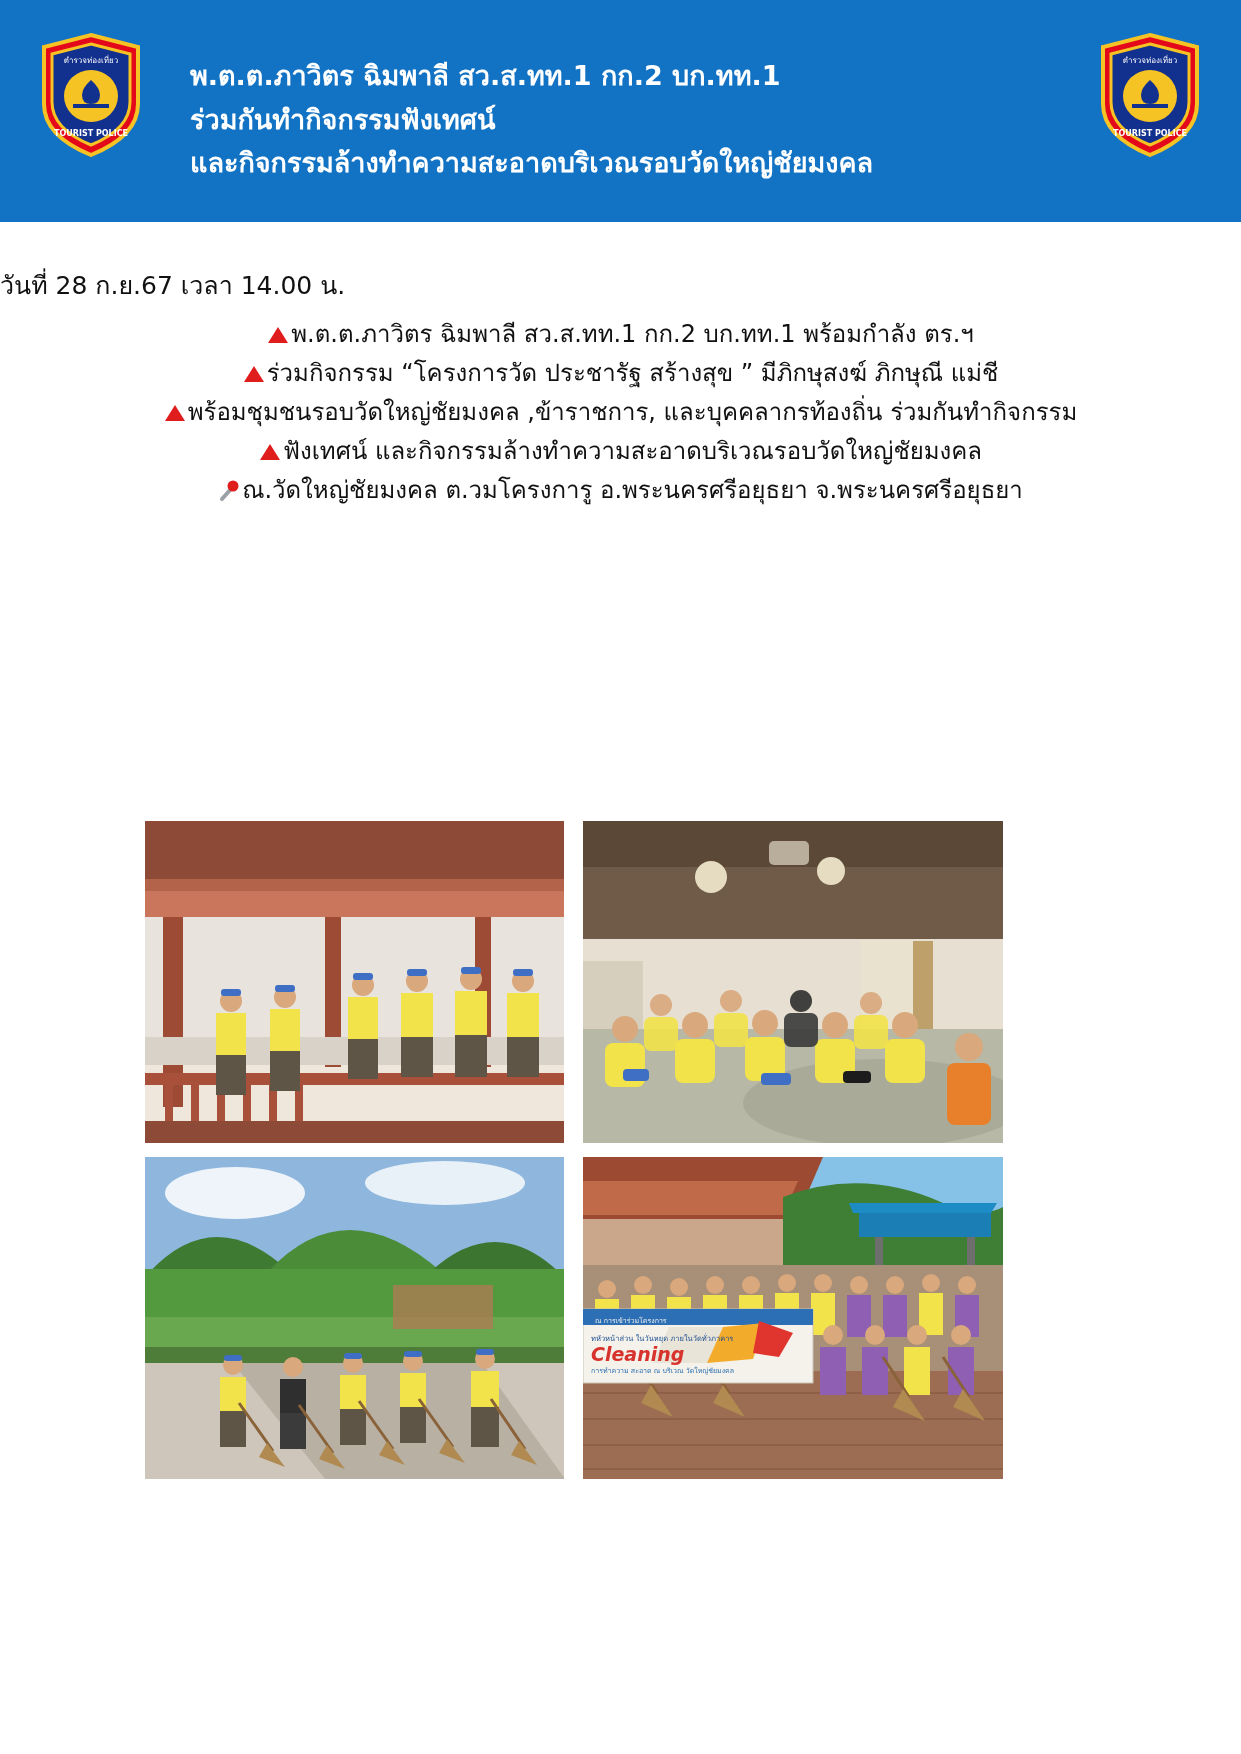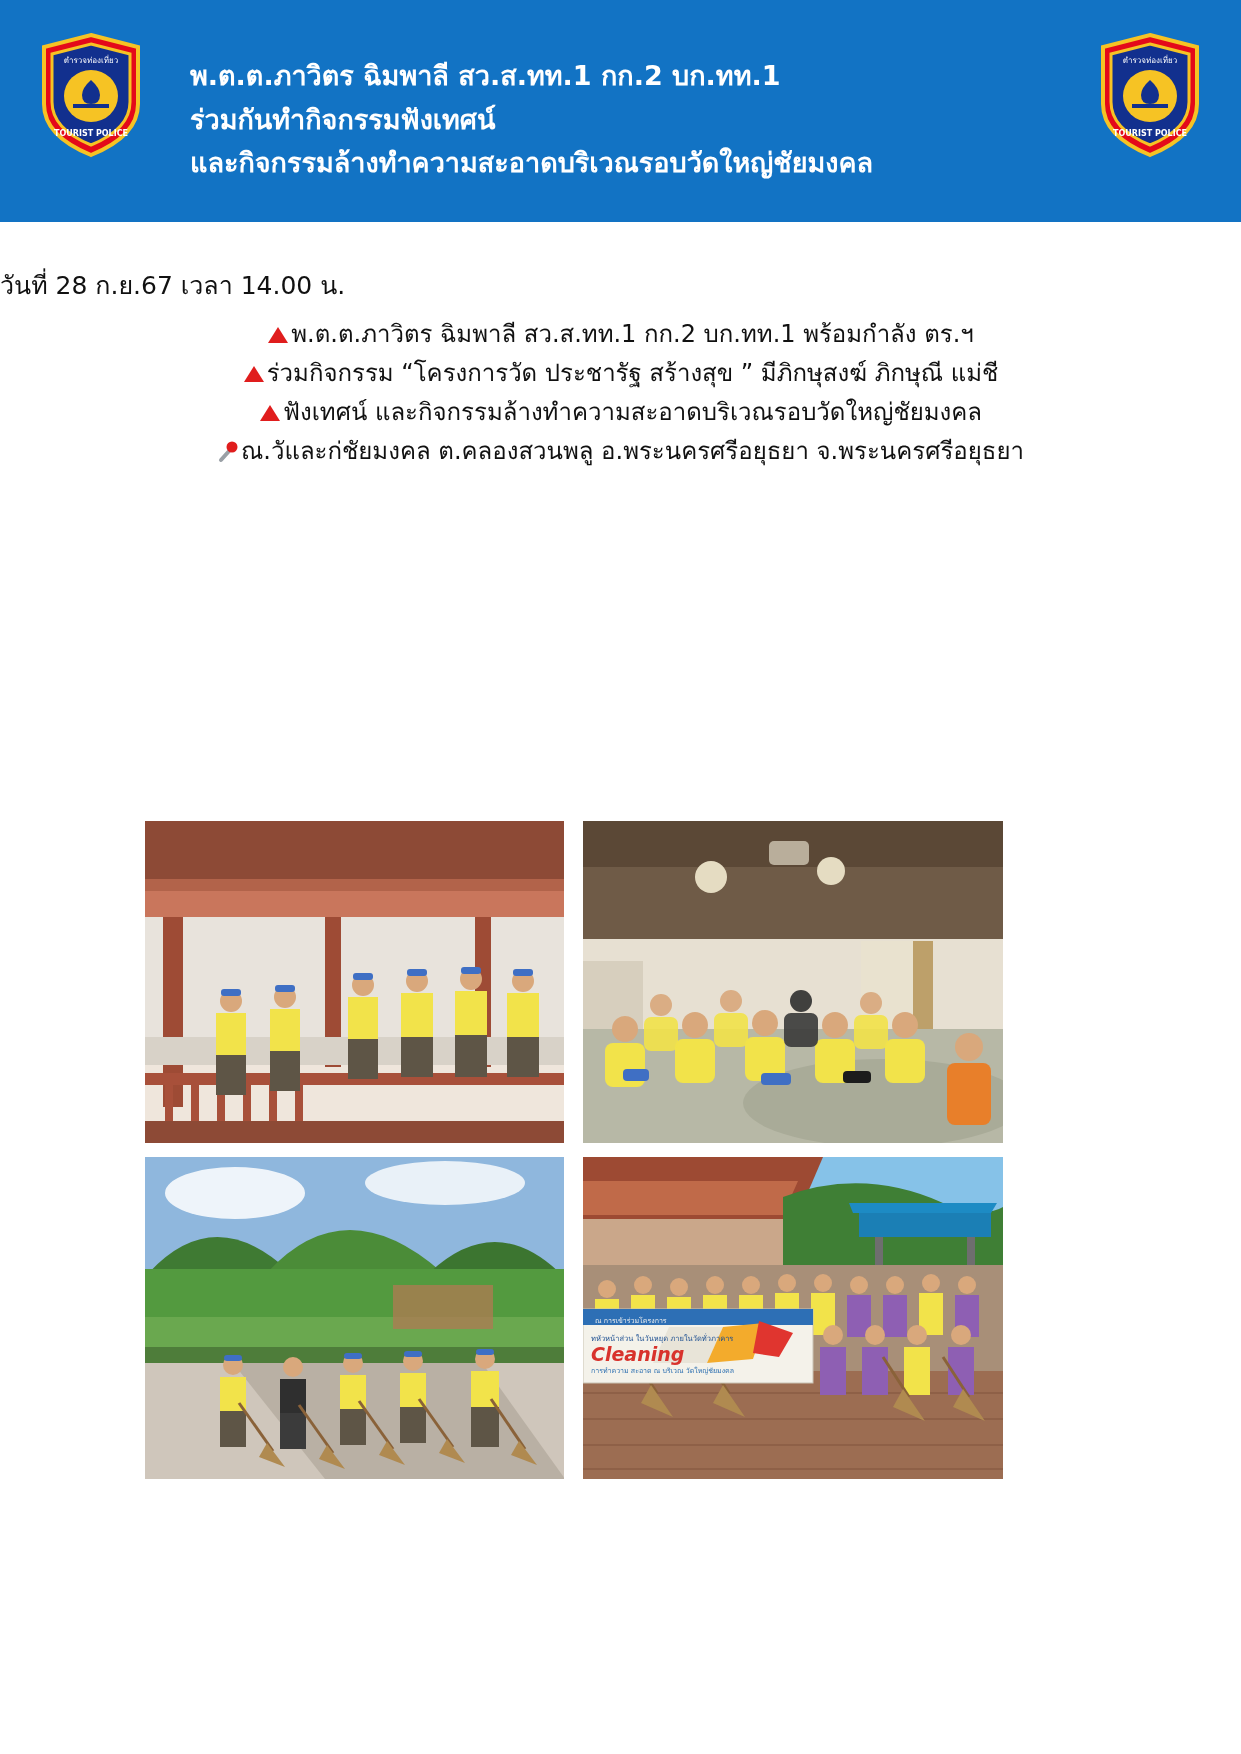"พร้อมชุมชนรอบวัดใหญ่ชัยมงคล ,ข้าราชการ," span.row { html: none -> <span> <span> <svg> <path></path> </svg> </span><span>พร้อมชุมชนรอบวัดใหญ่ชัยมงคล ,ข้าราชการ, และบุคคลากรท้องถิ่น ร่วมกันทำกิจกรรม</span> </span> }
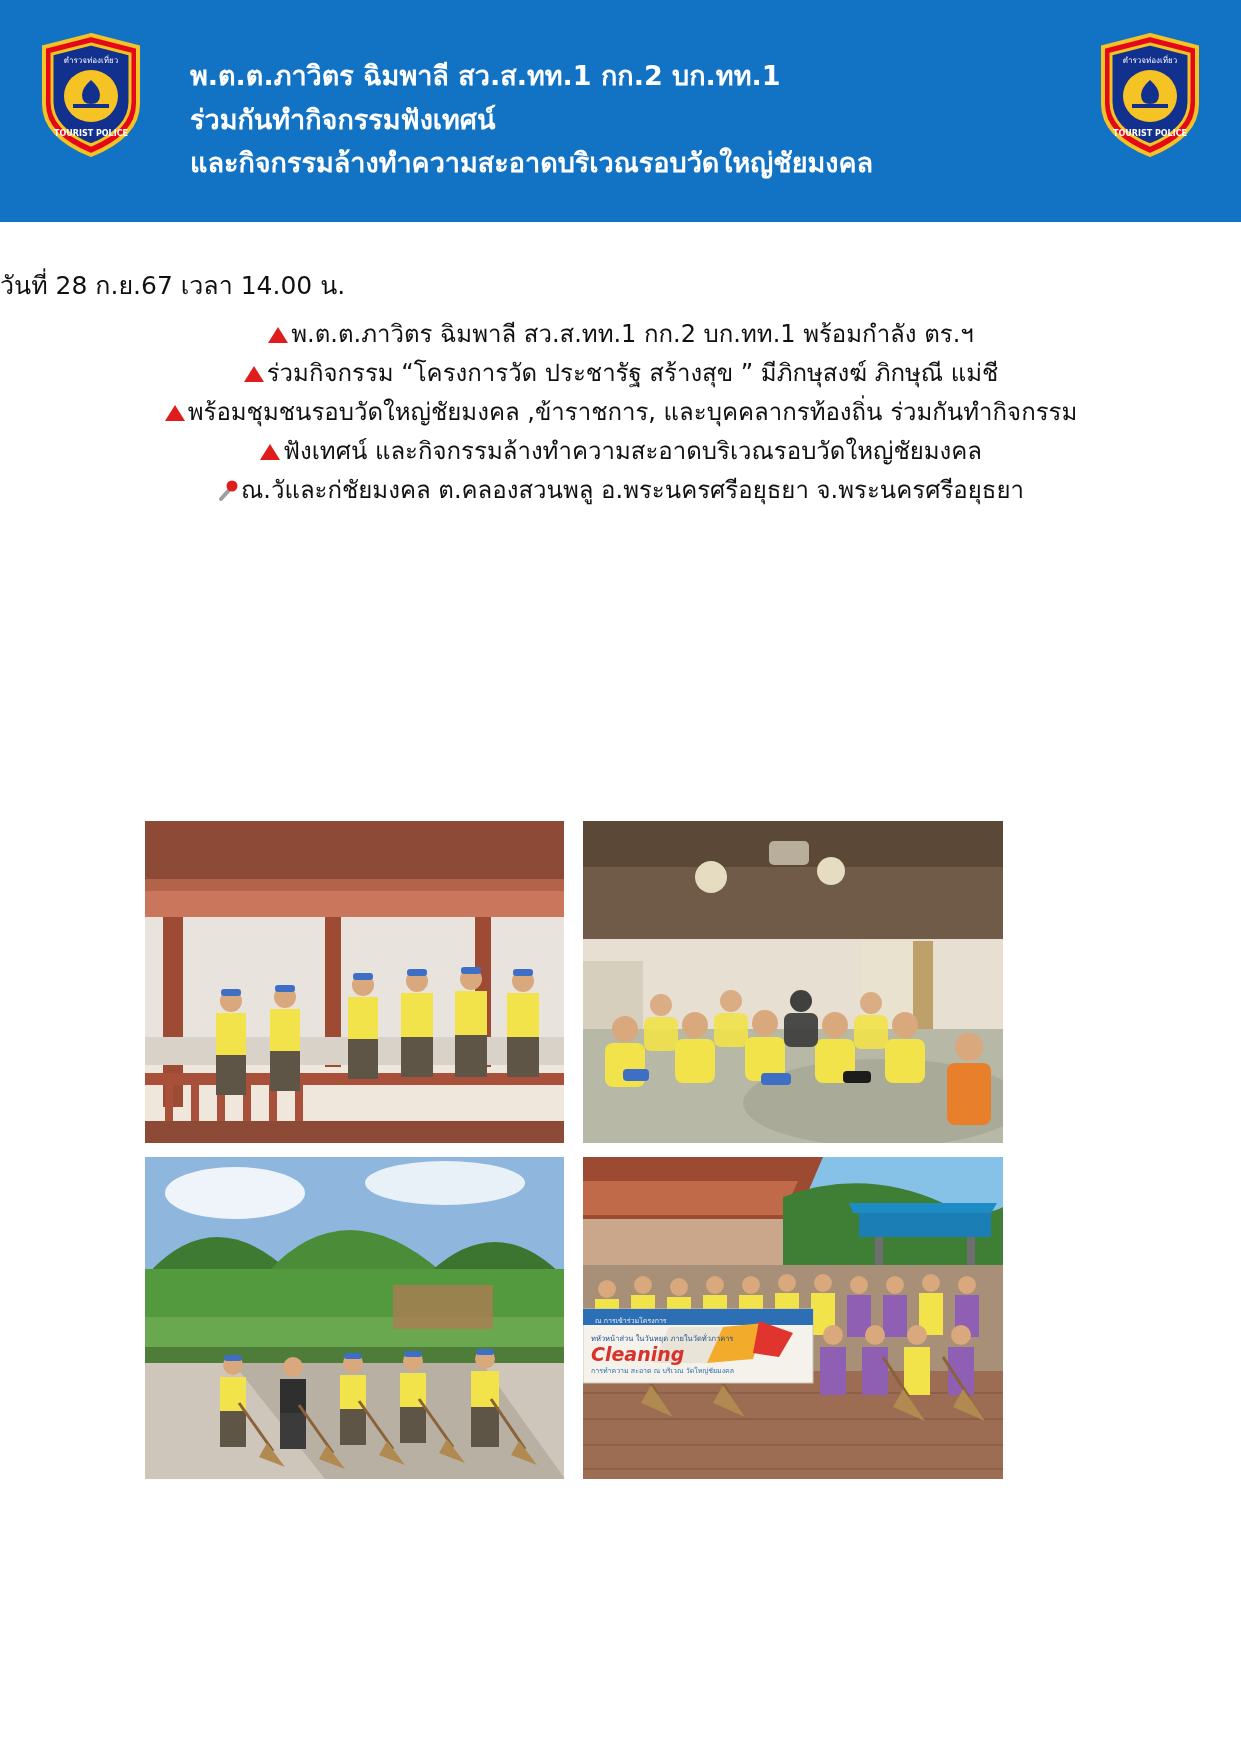"ณ.วัและก่ชัยมงคล ต.คลองสวนพลู" span { text: ณ.วัและก่ชัยมงคล ต.คลองสวนพลู -> ณ.วัดใหญ่ชัยมงคล ต.วมโครงการู }
